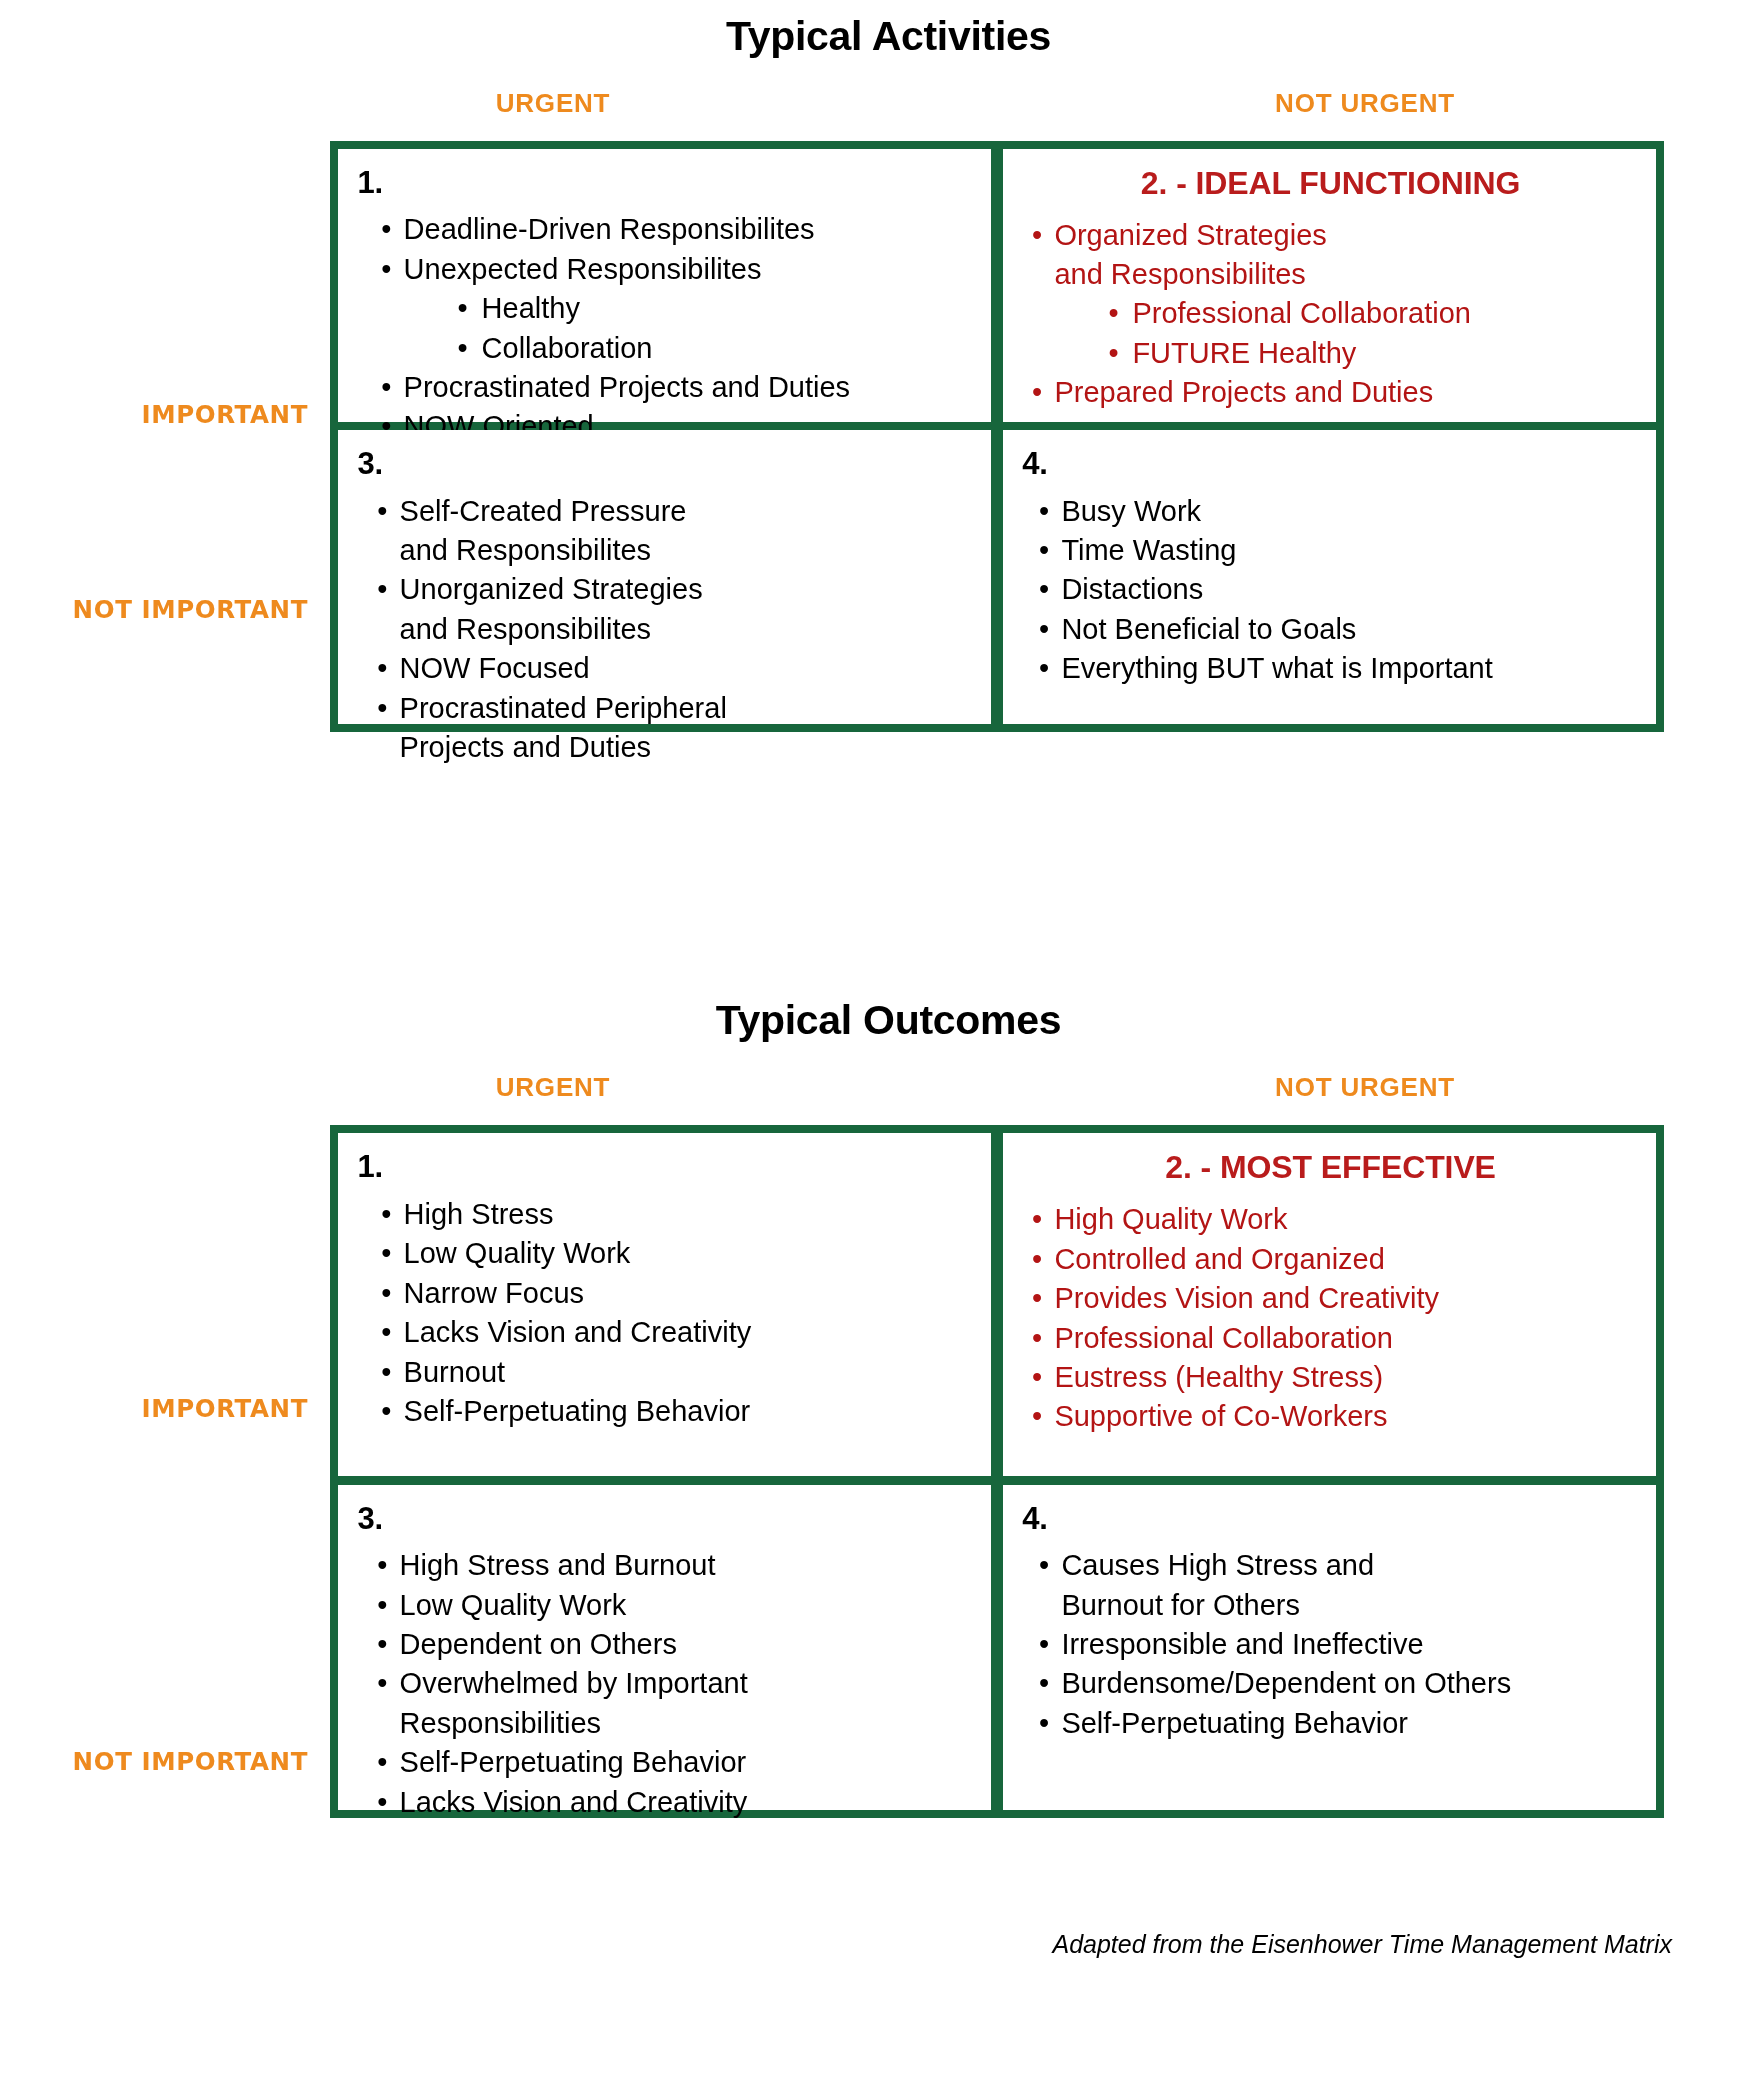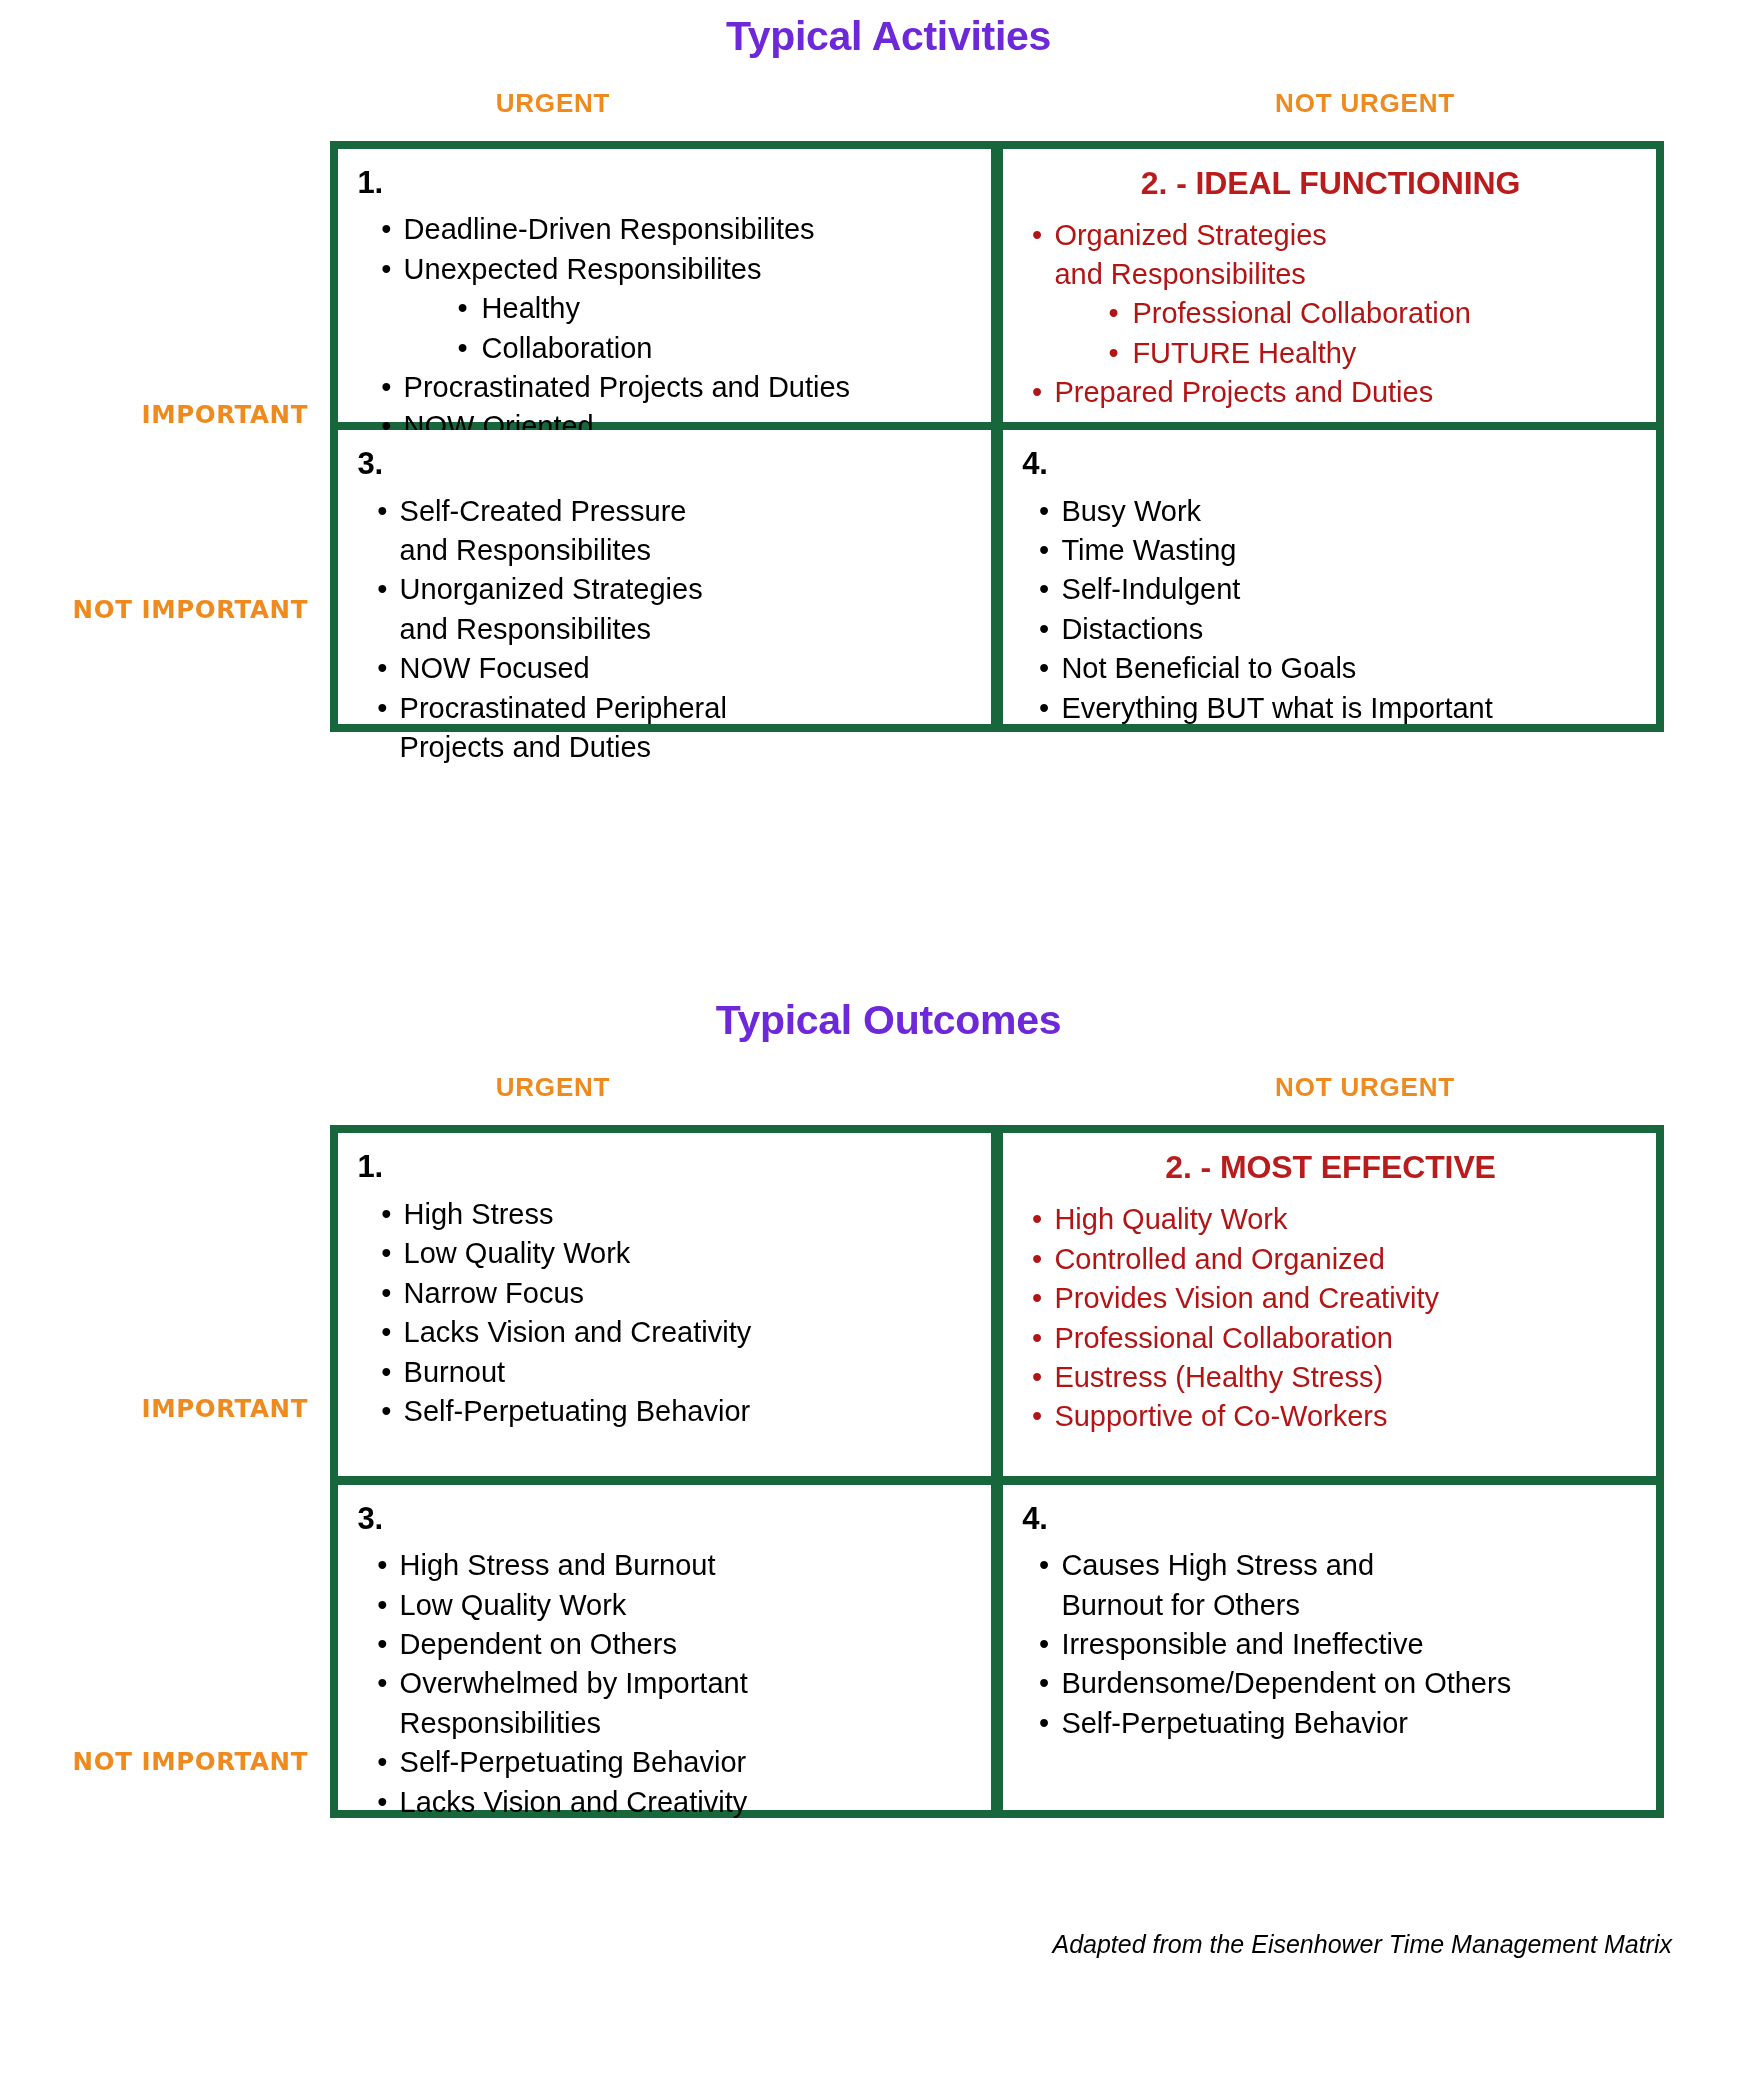"Typical Activities" .matrix-title { color: #6d28d9 -> #000000 }
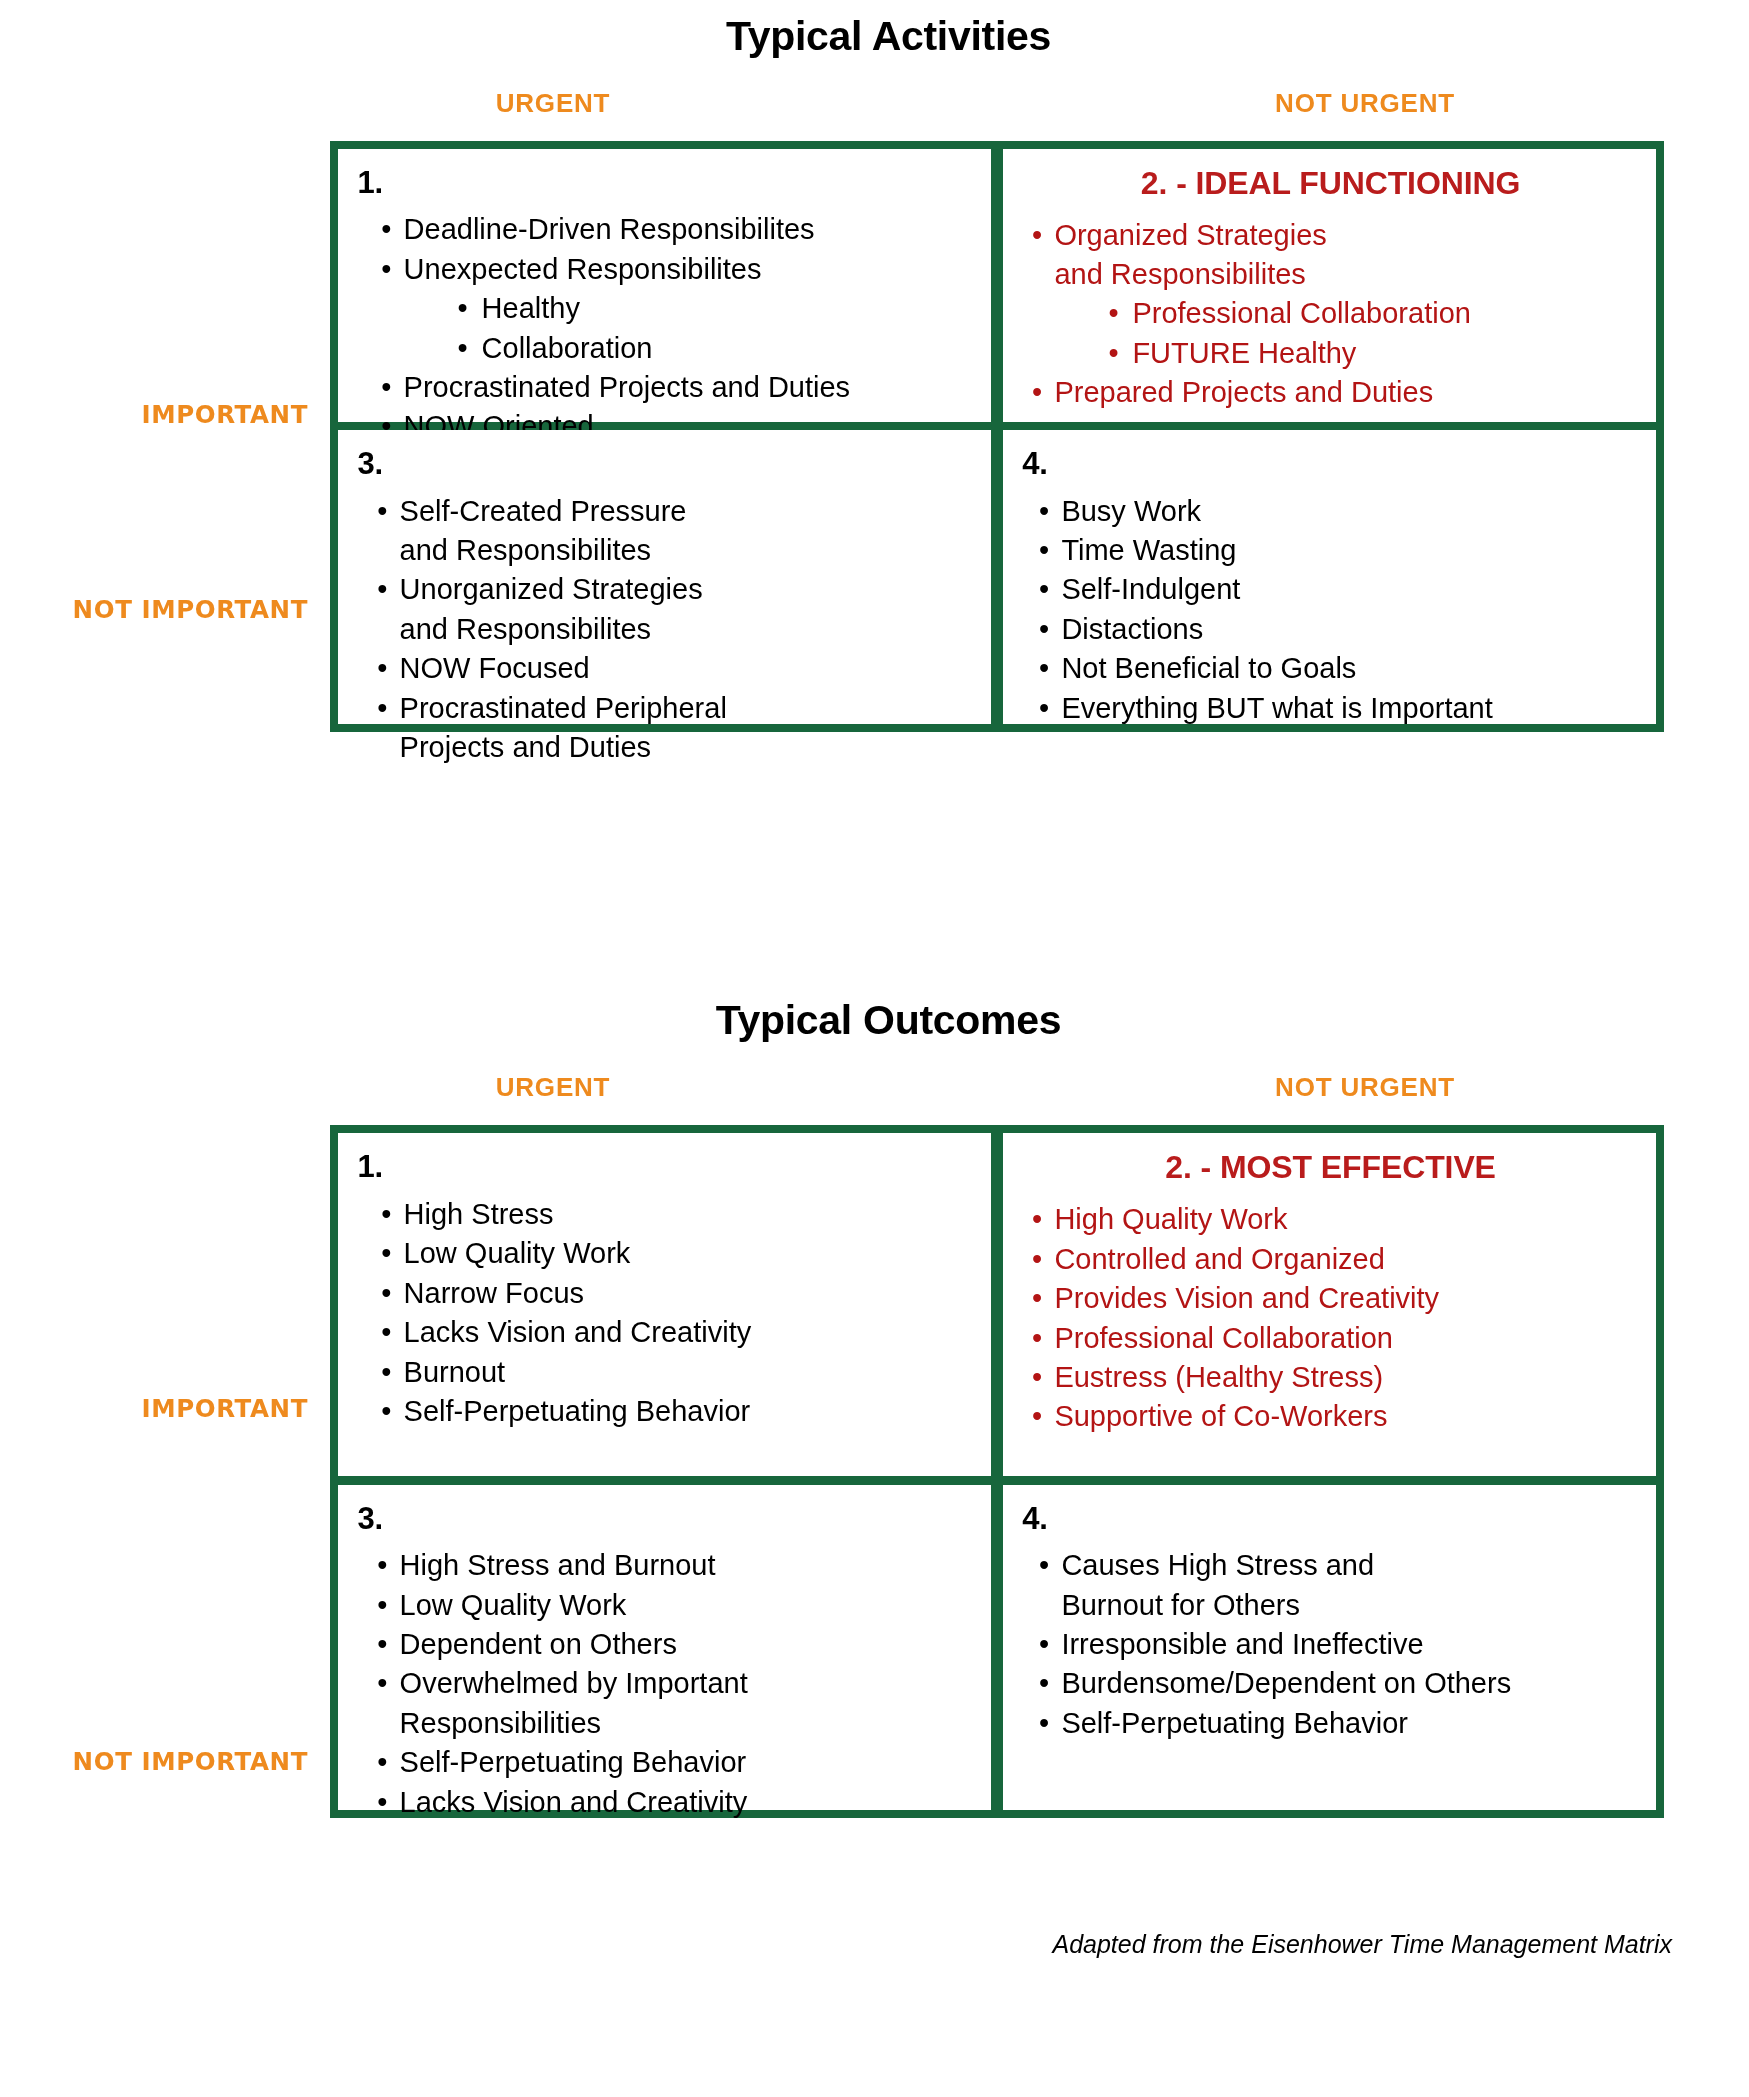"Self-Indulgent" li { html: <li>Self-Indulgent</li> -> none }
